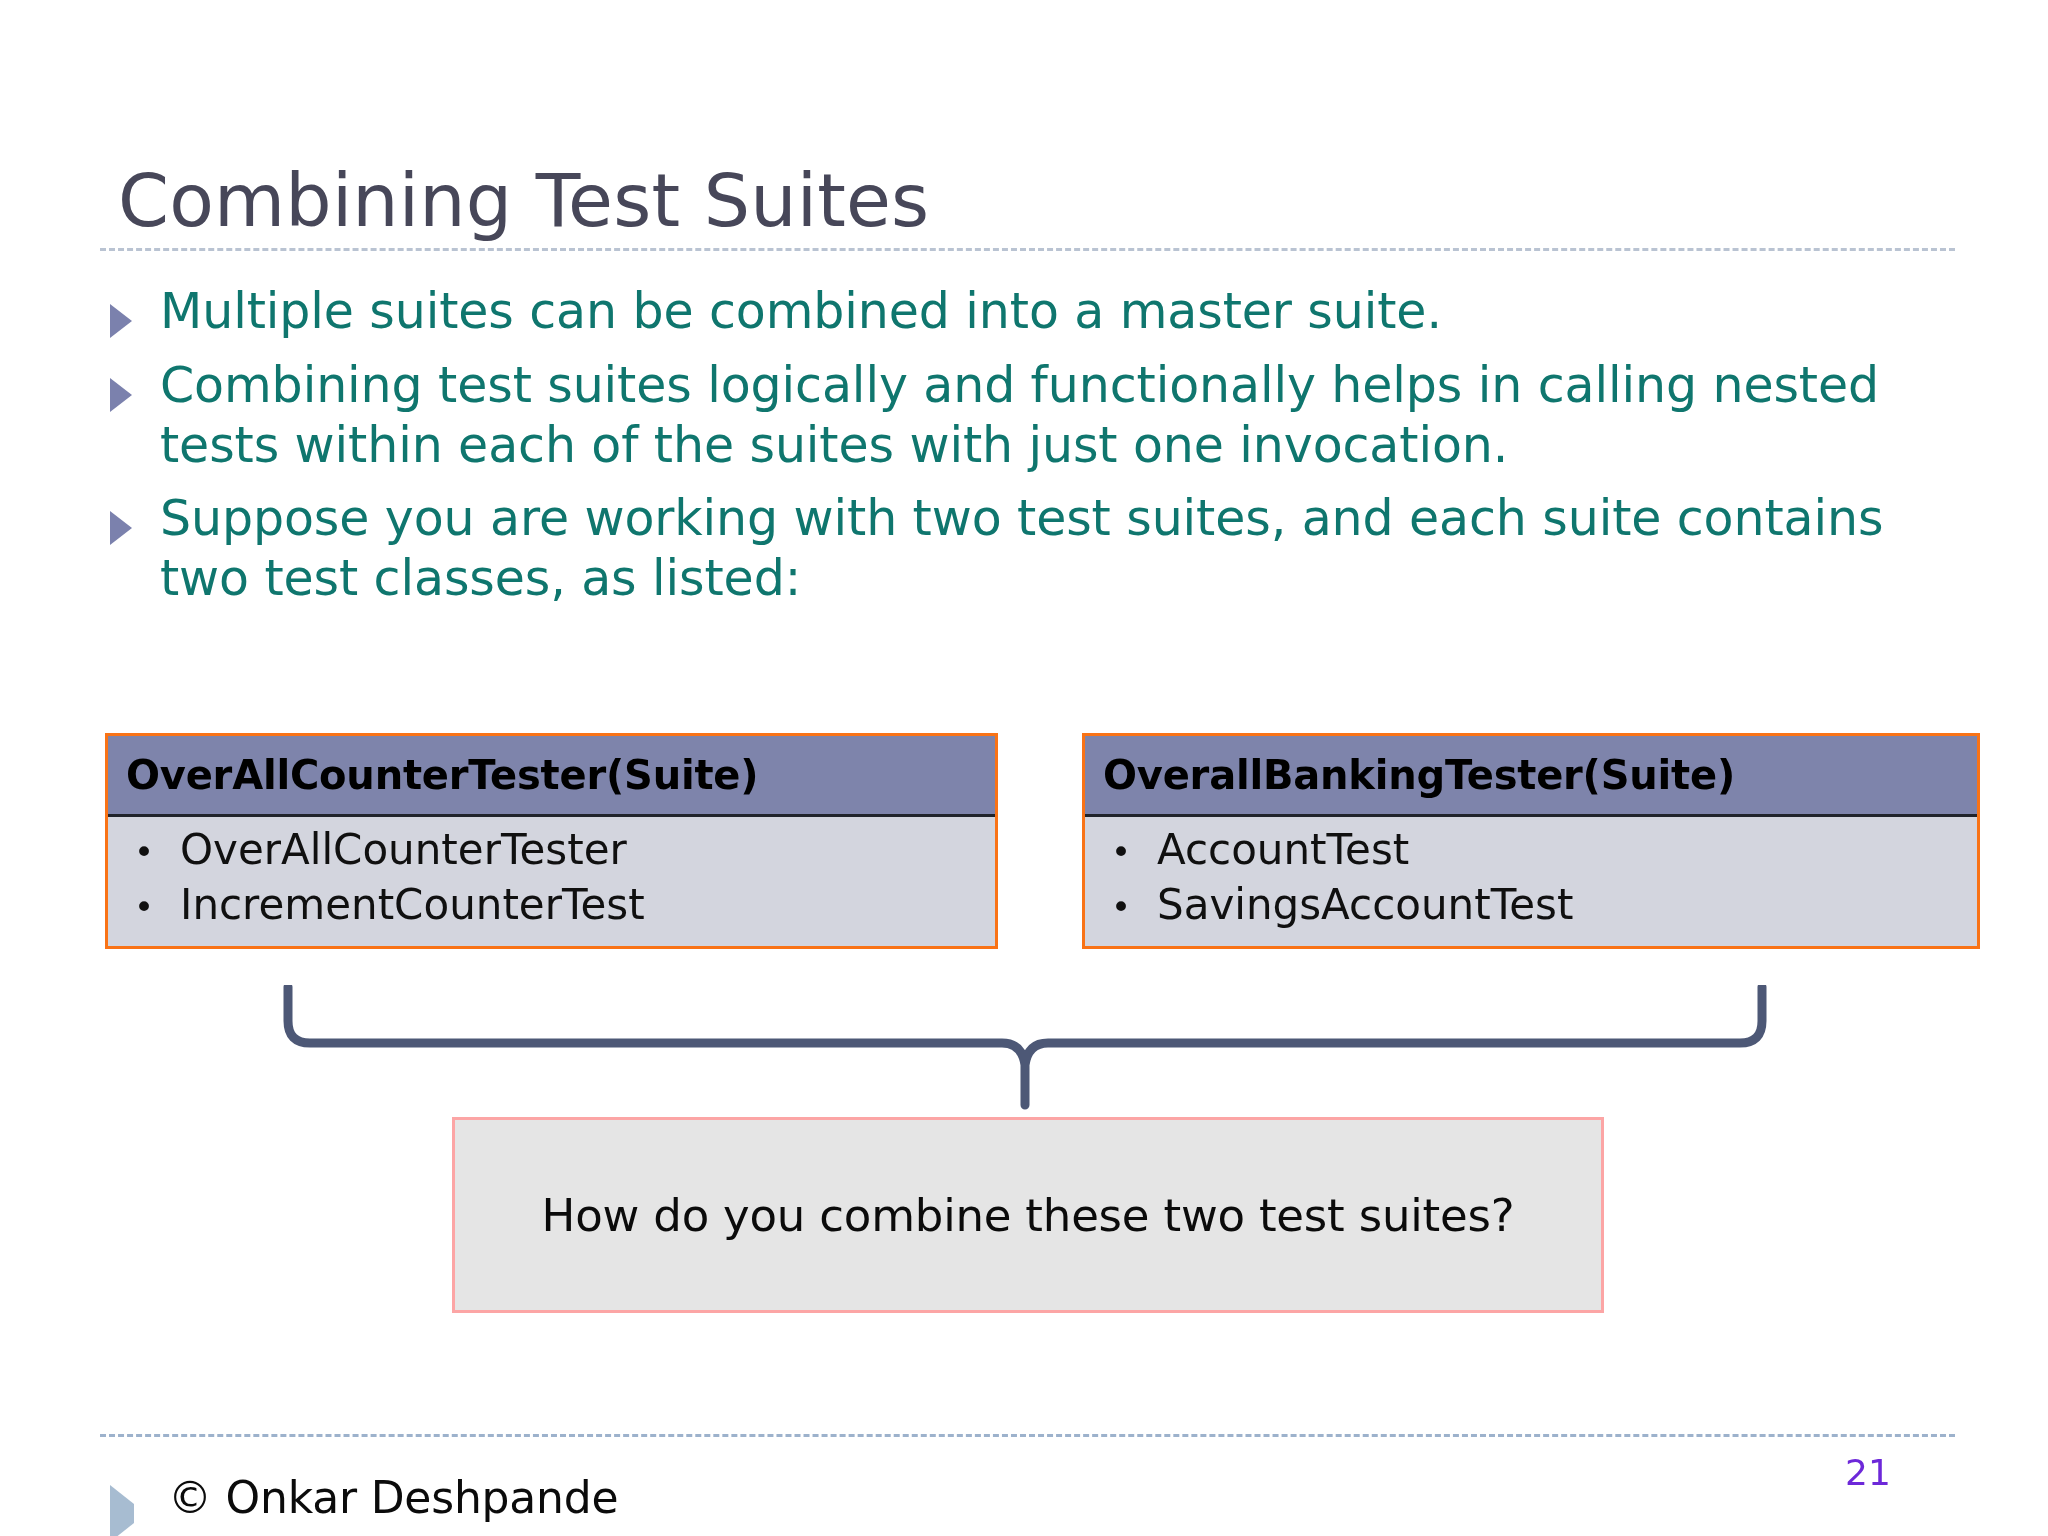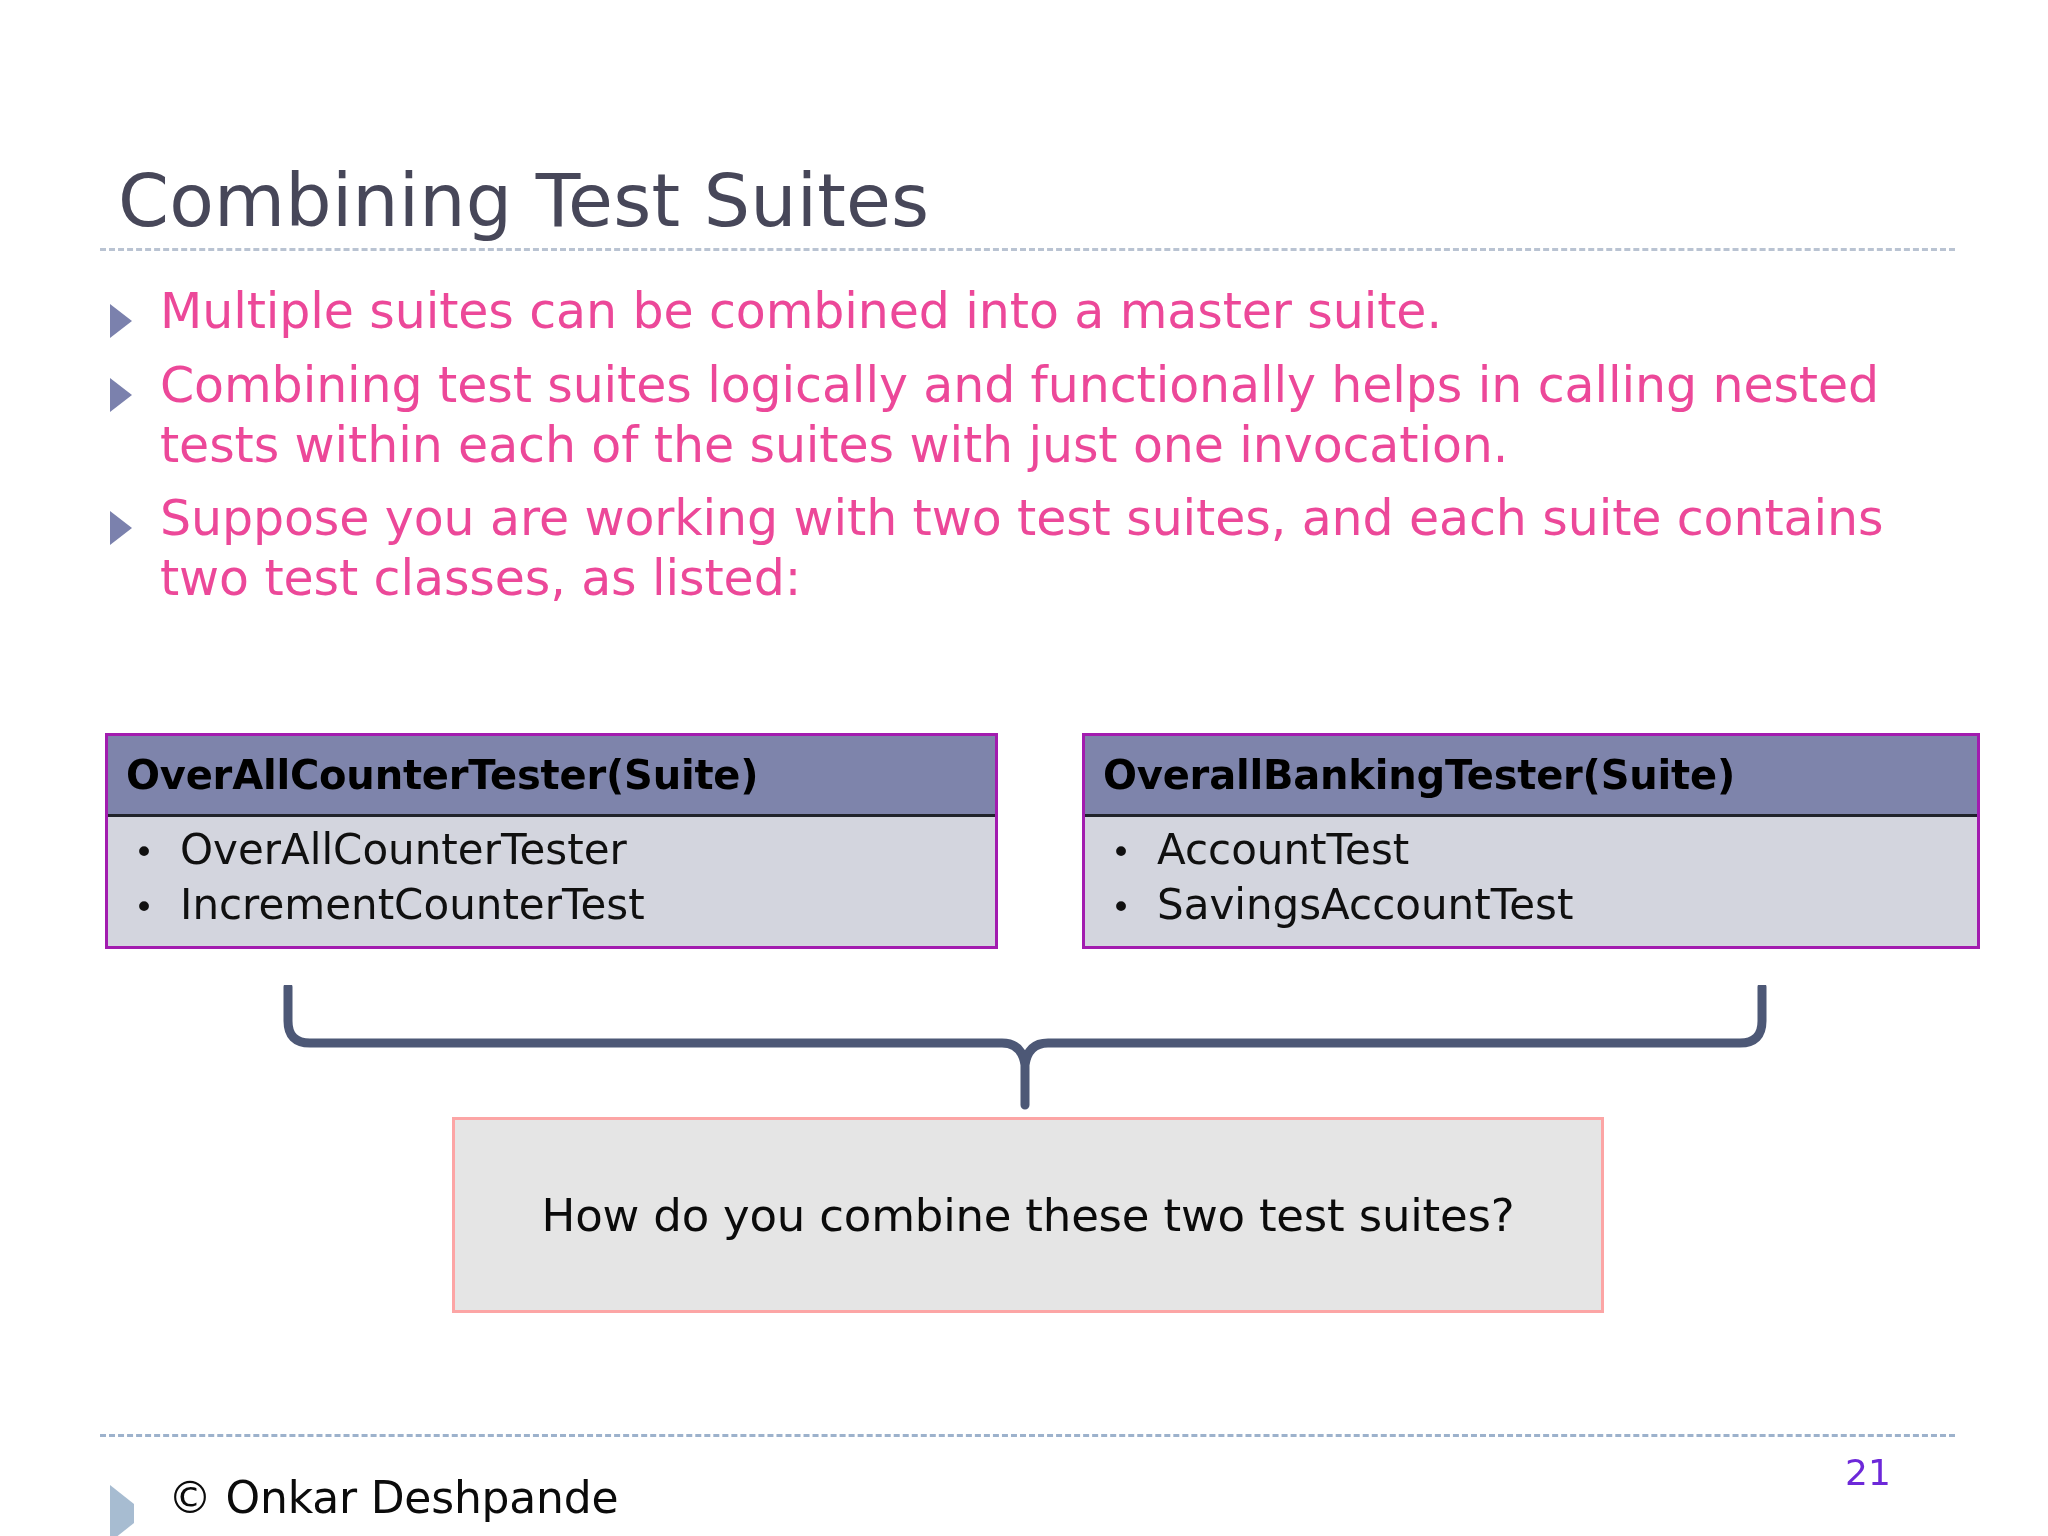"Multiple suites can be combined" .bullet-text { color: #ec4899 -> #0f766e }
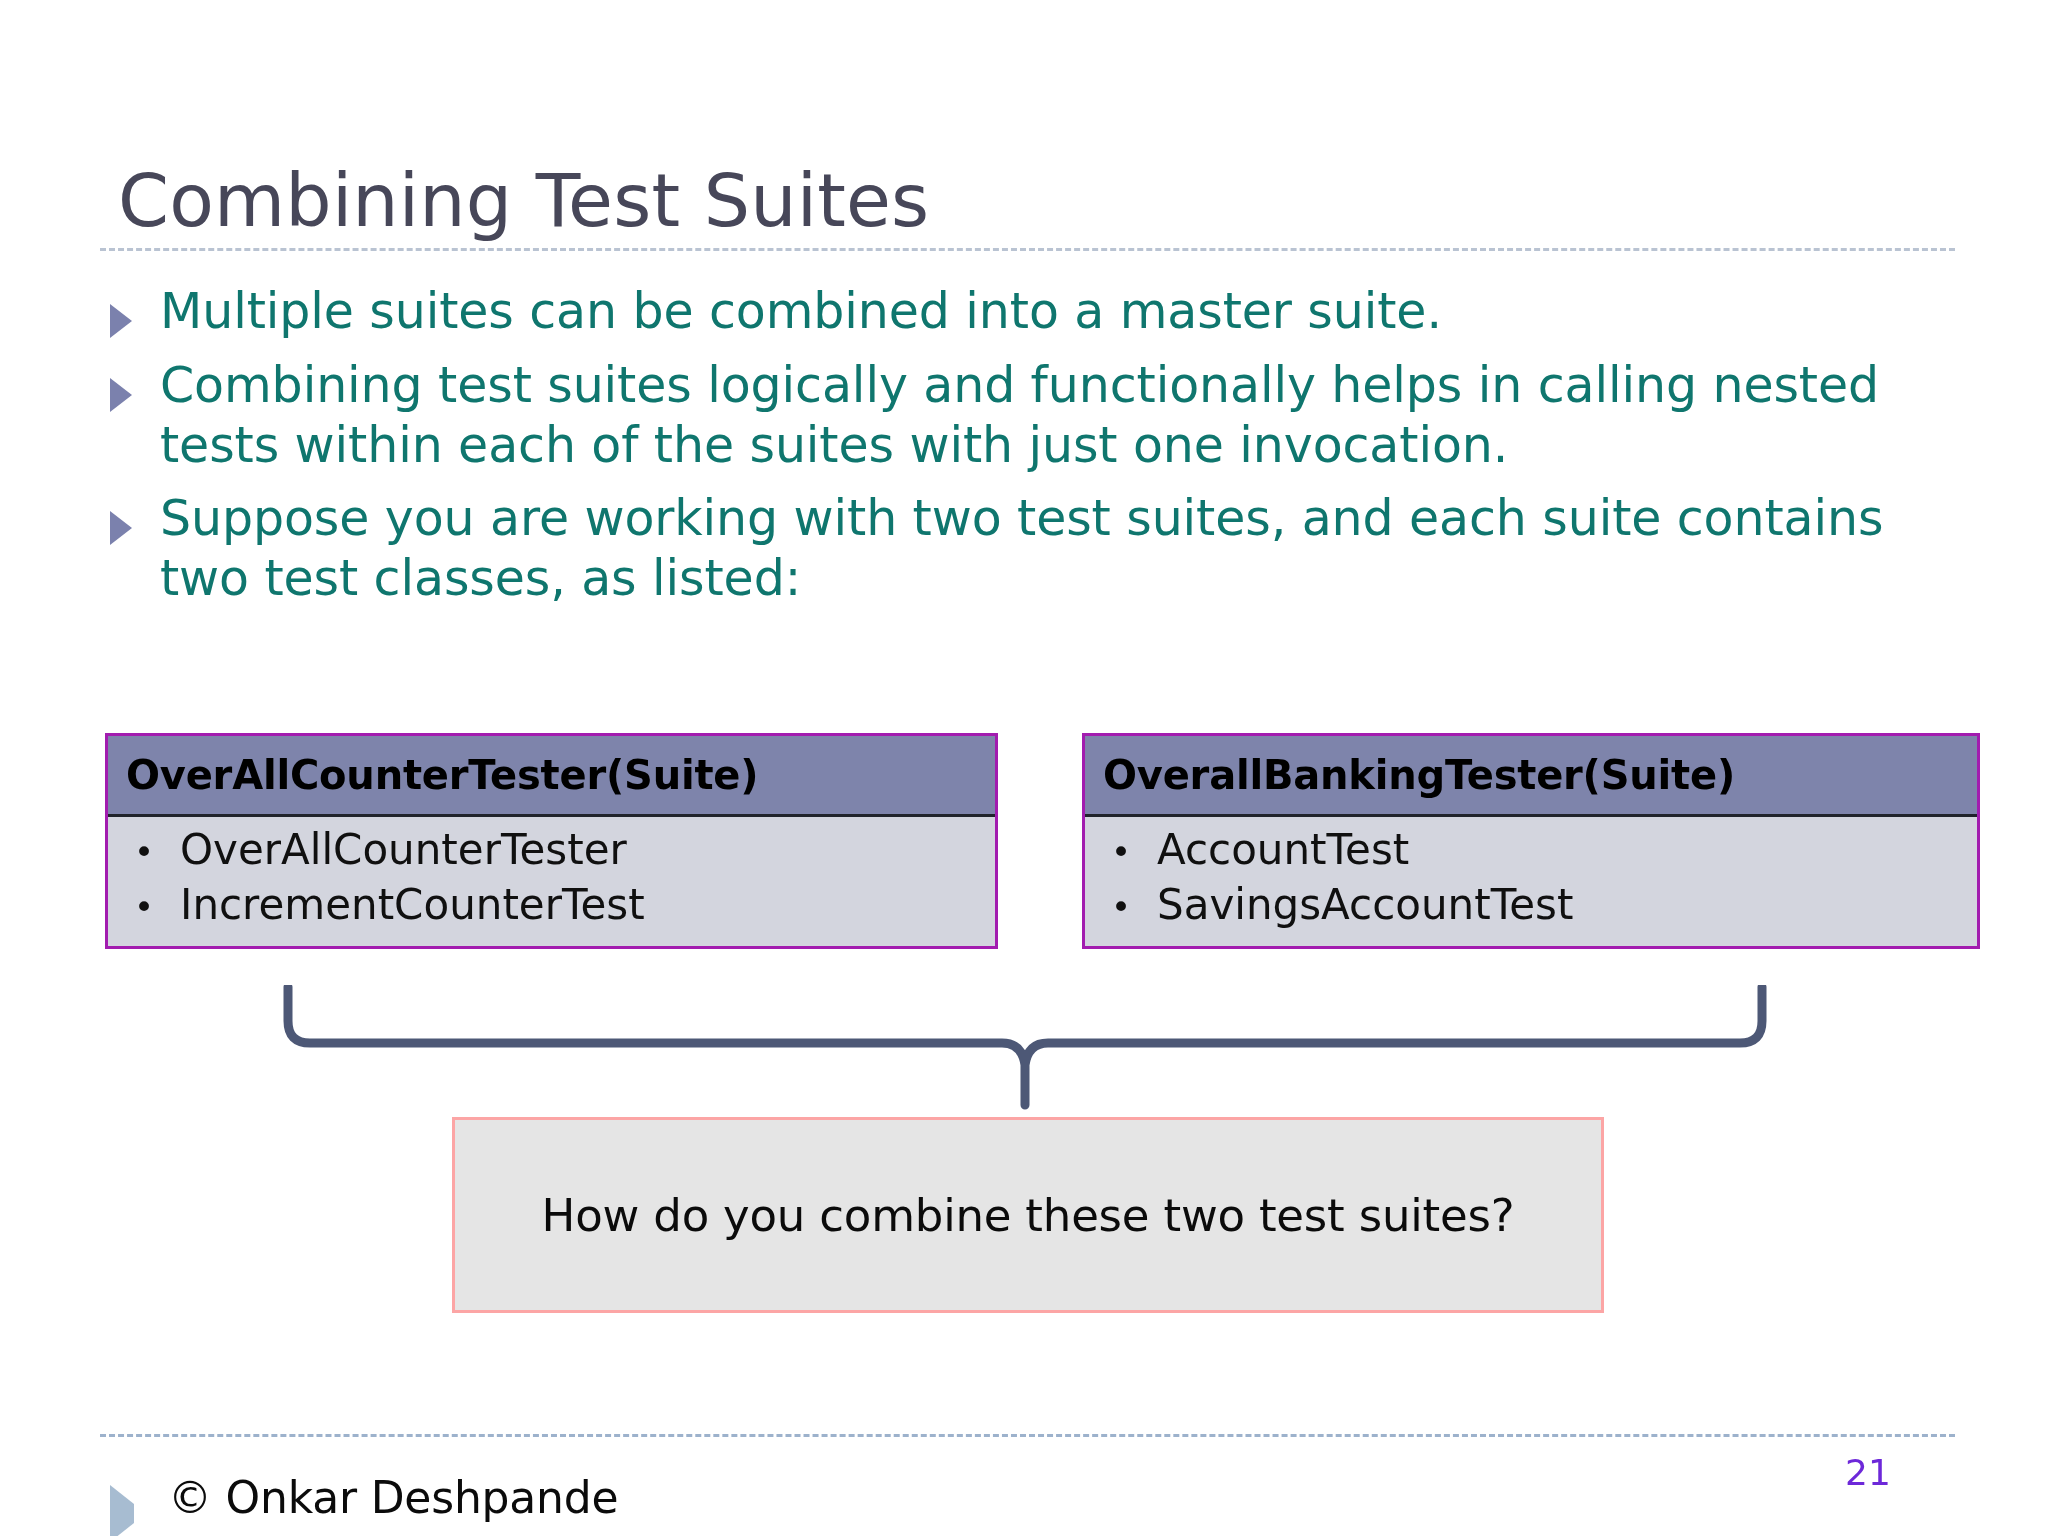"OverAllCounterTester(Suite)" .suite-box { border: 3px solid #a21caf -> 3px solid #f97316 }
